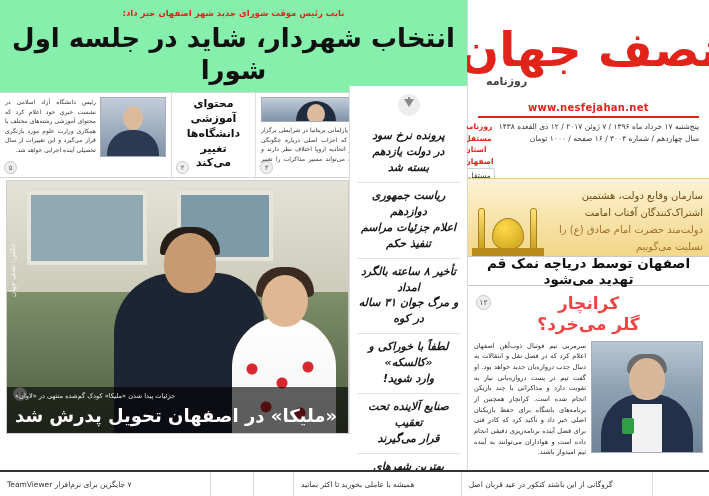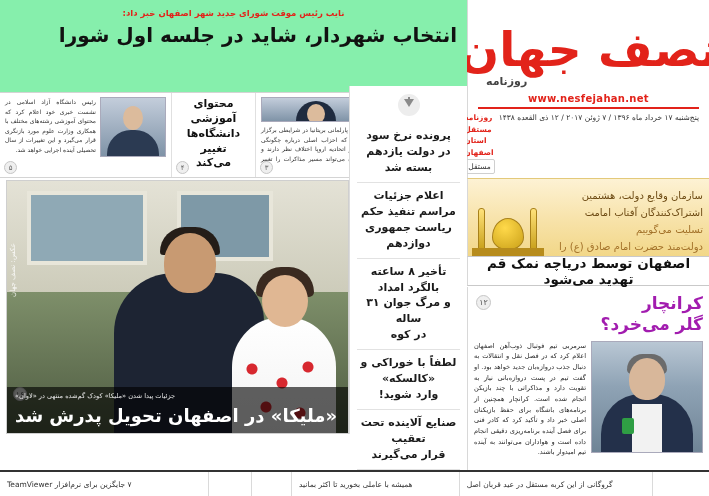"انتخاب شهردار، شاید در جلسه" .main-headline { font-size: 20px -> 26px; text-align: right -> center }
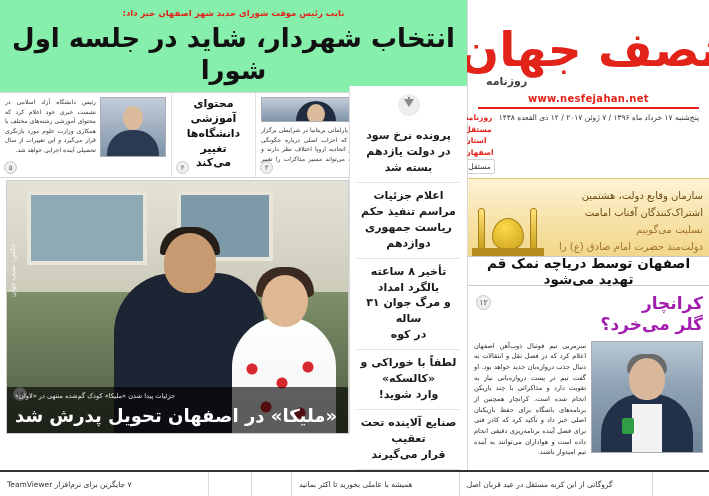"www.nesfejahan.net" .site-url { margin-top: 1px -> 10px }
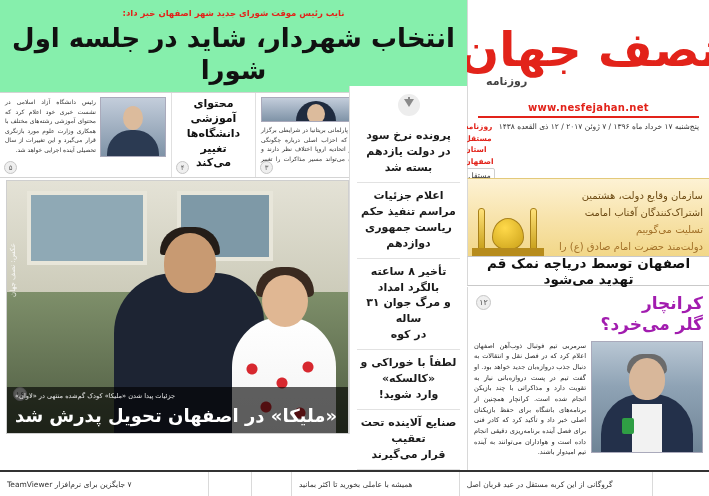"پرونده نرخ سود" .brief { font-style: none -> italic }
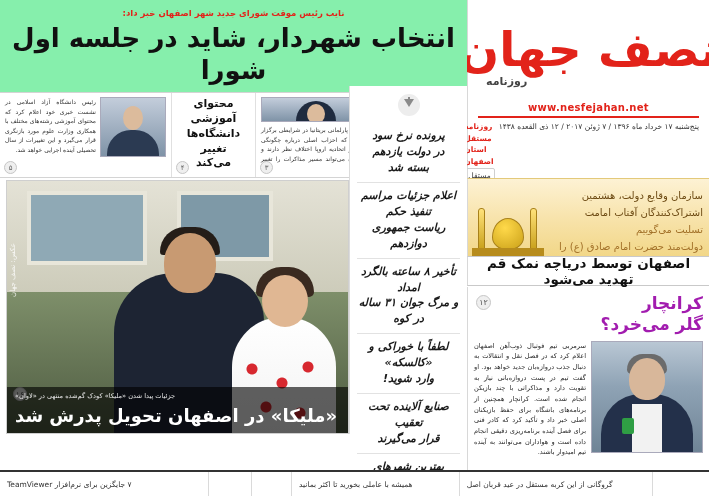"سال چهاردهم / شماره ۳۰۰۴" div { html: none -> <div>سال چهاردهم / شماره ۳۰۰۴ / ۱۶ صفحه / ۱۰۰۰ تومان</div> }
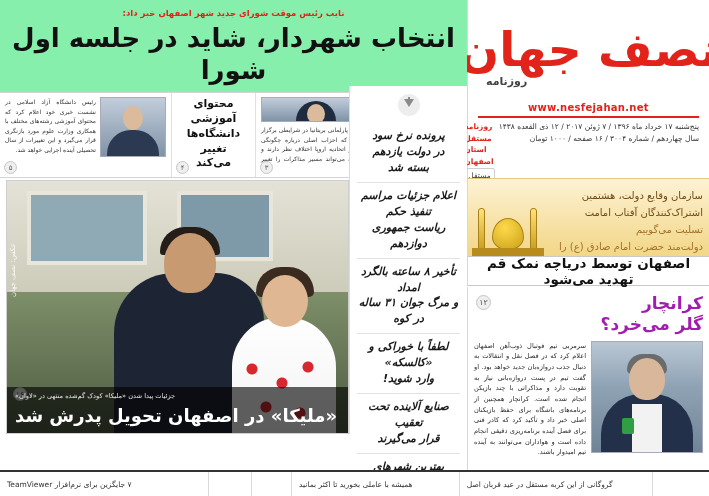"اعلام جزئیات مراسم تنفیذ حکم" span.ln { order: before "ریاست جمهوری دوازدهم" -> after "ریاست جمهوری دوازدهم" }
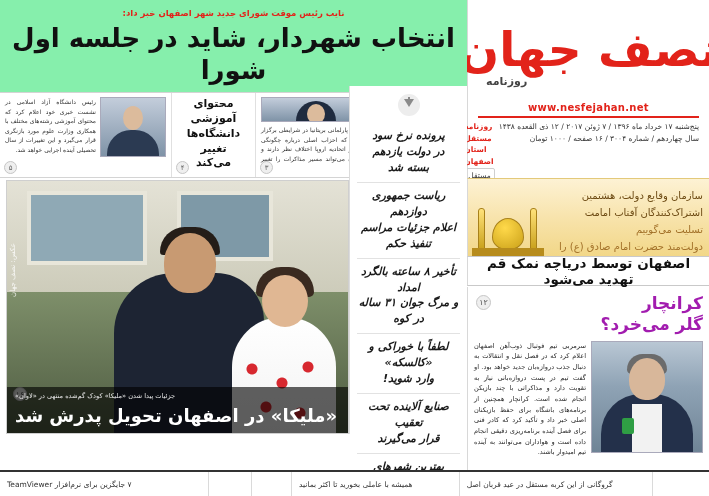"تسلیت می‌گوییم" div.line2 { order: before "دولت‌مند حضرت امام صادق (ع)" -> after "دولت‌مند حضرت امام صادق (ع)" }
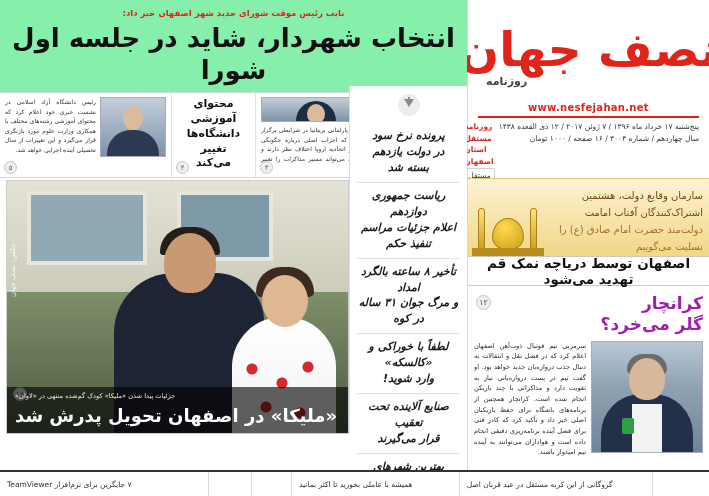"کرانچار" .ra-title { color: #a21caf -> #ef4444; text-align: right -> center }
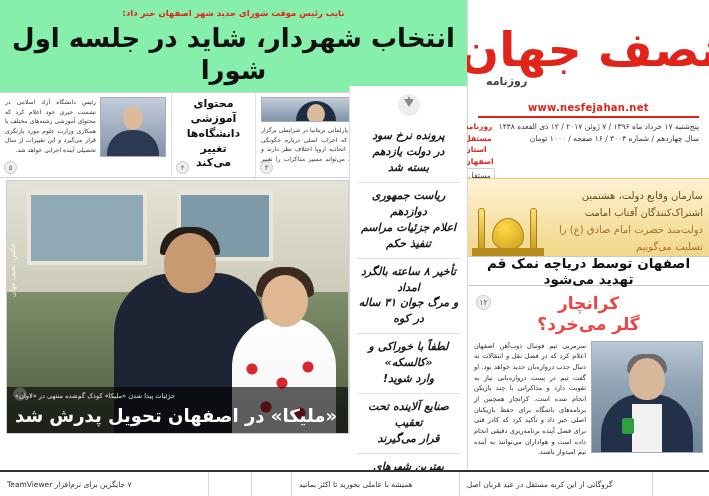"گروگانی از این کربه مستقل" span.bb-text { text: کربه مستقل -> باشند کنکور }
